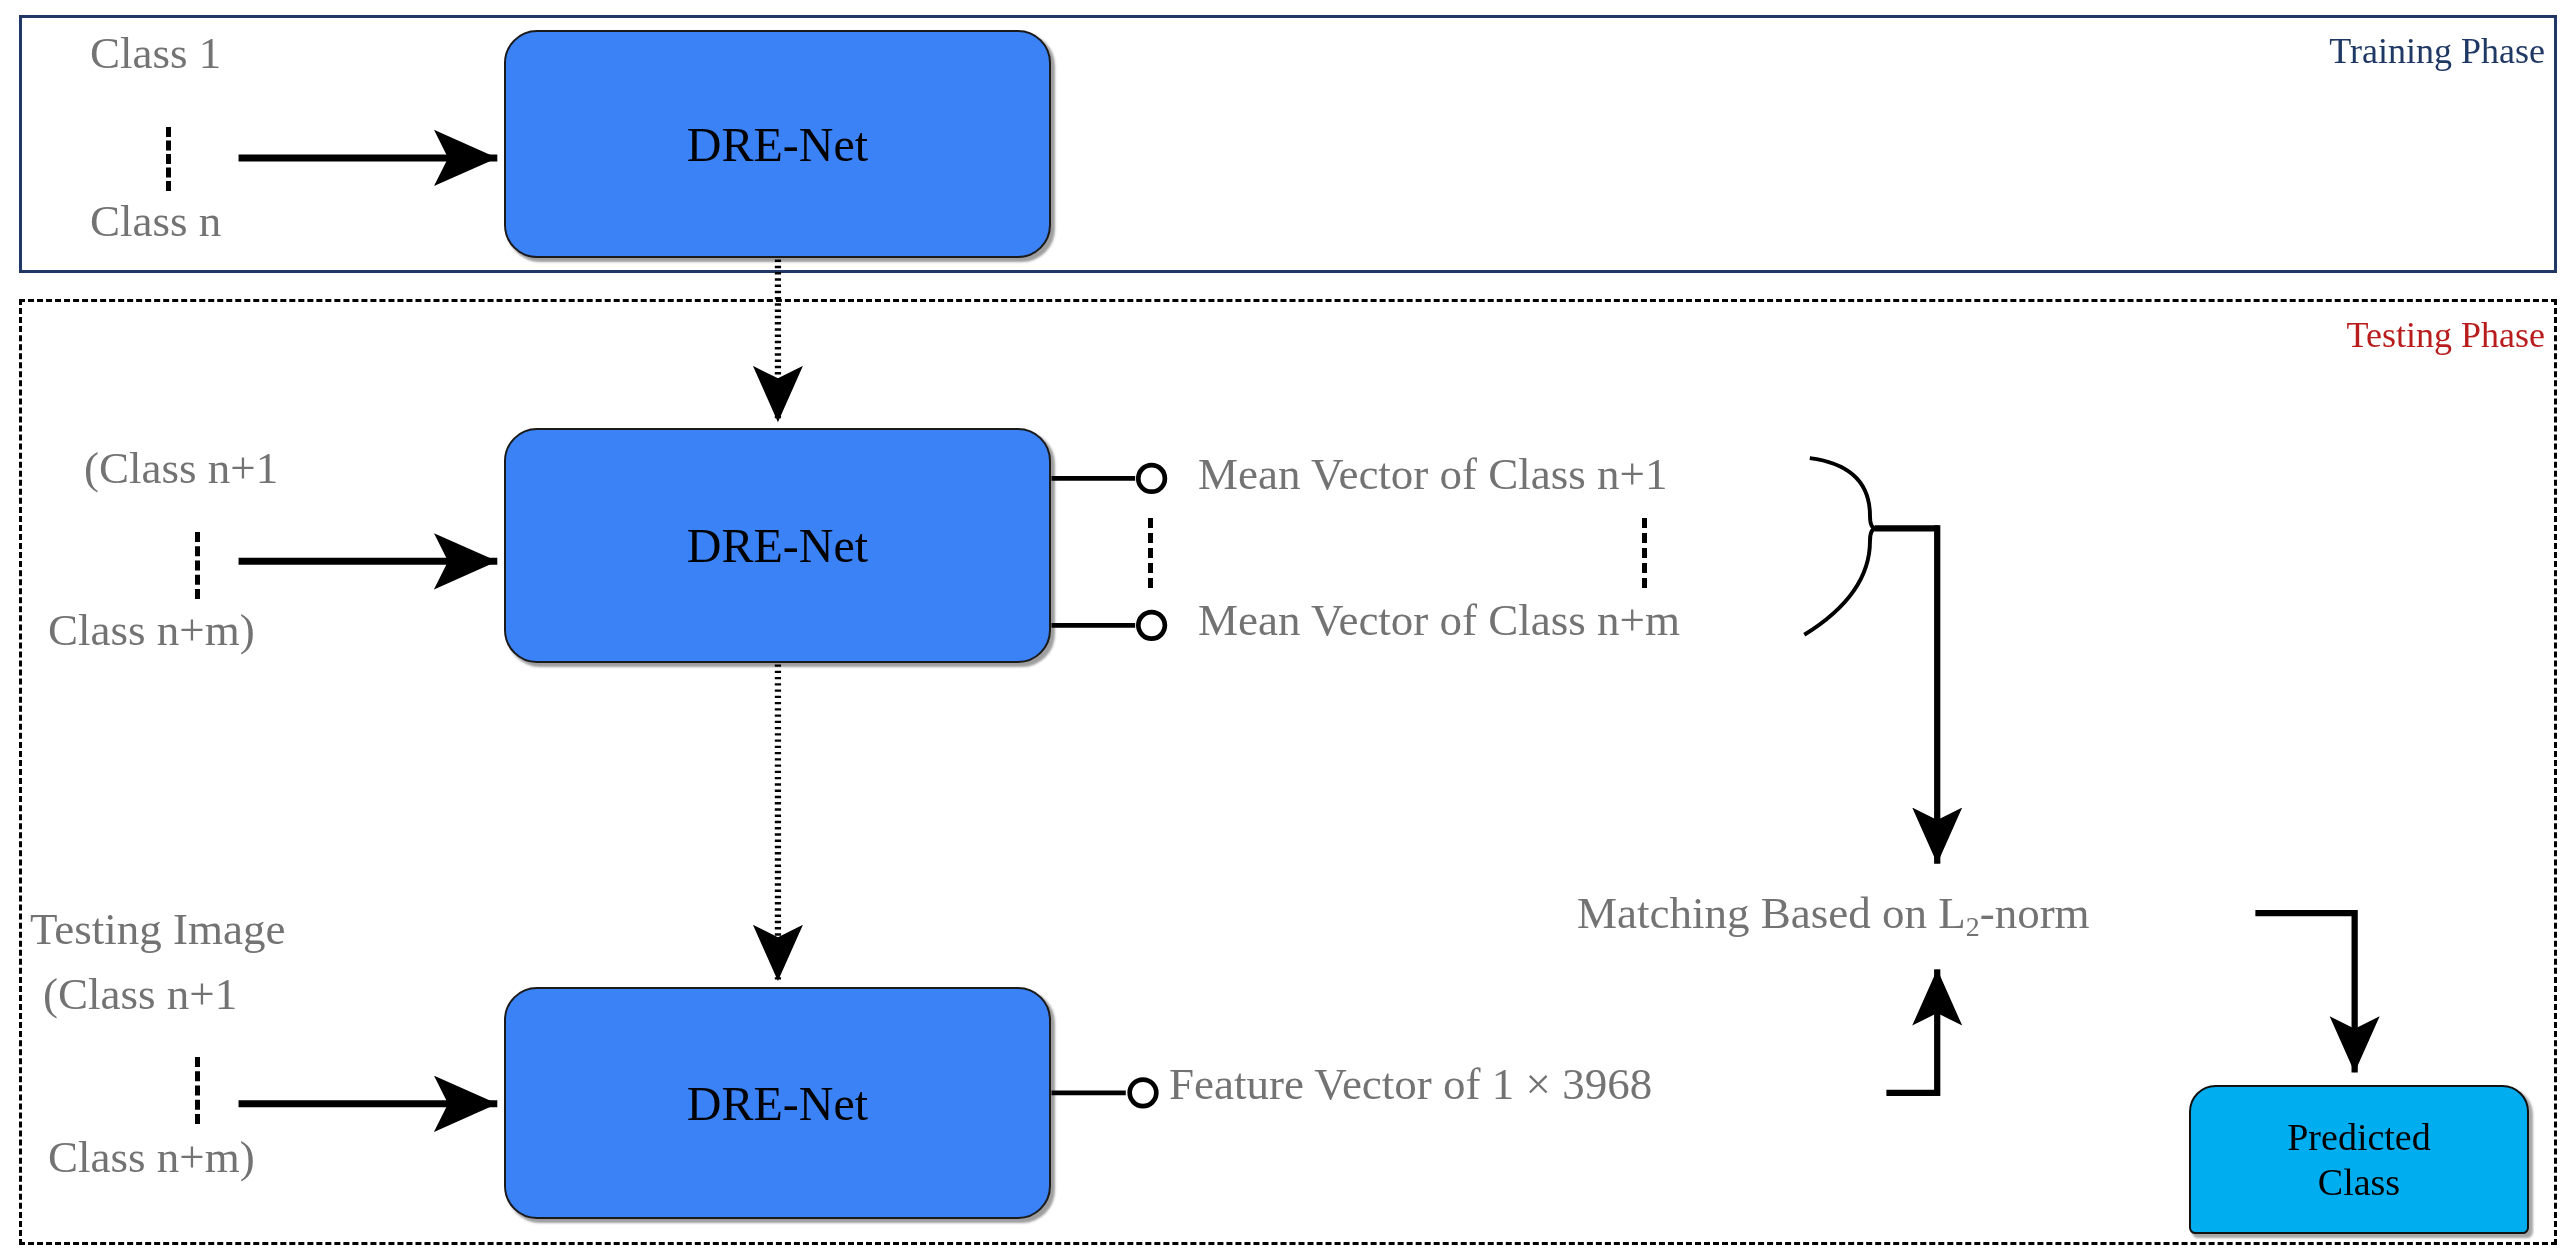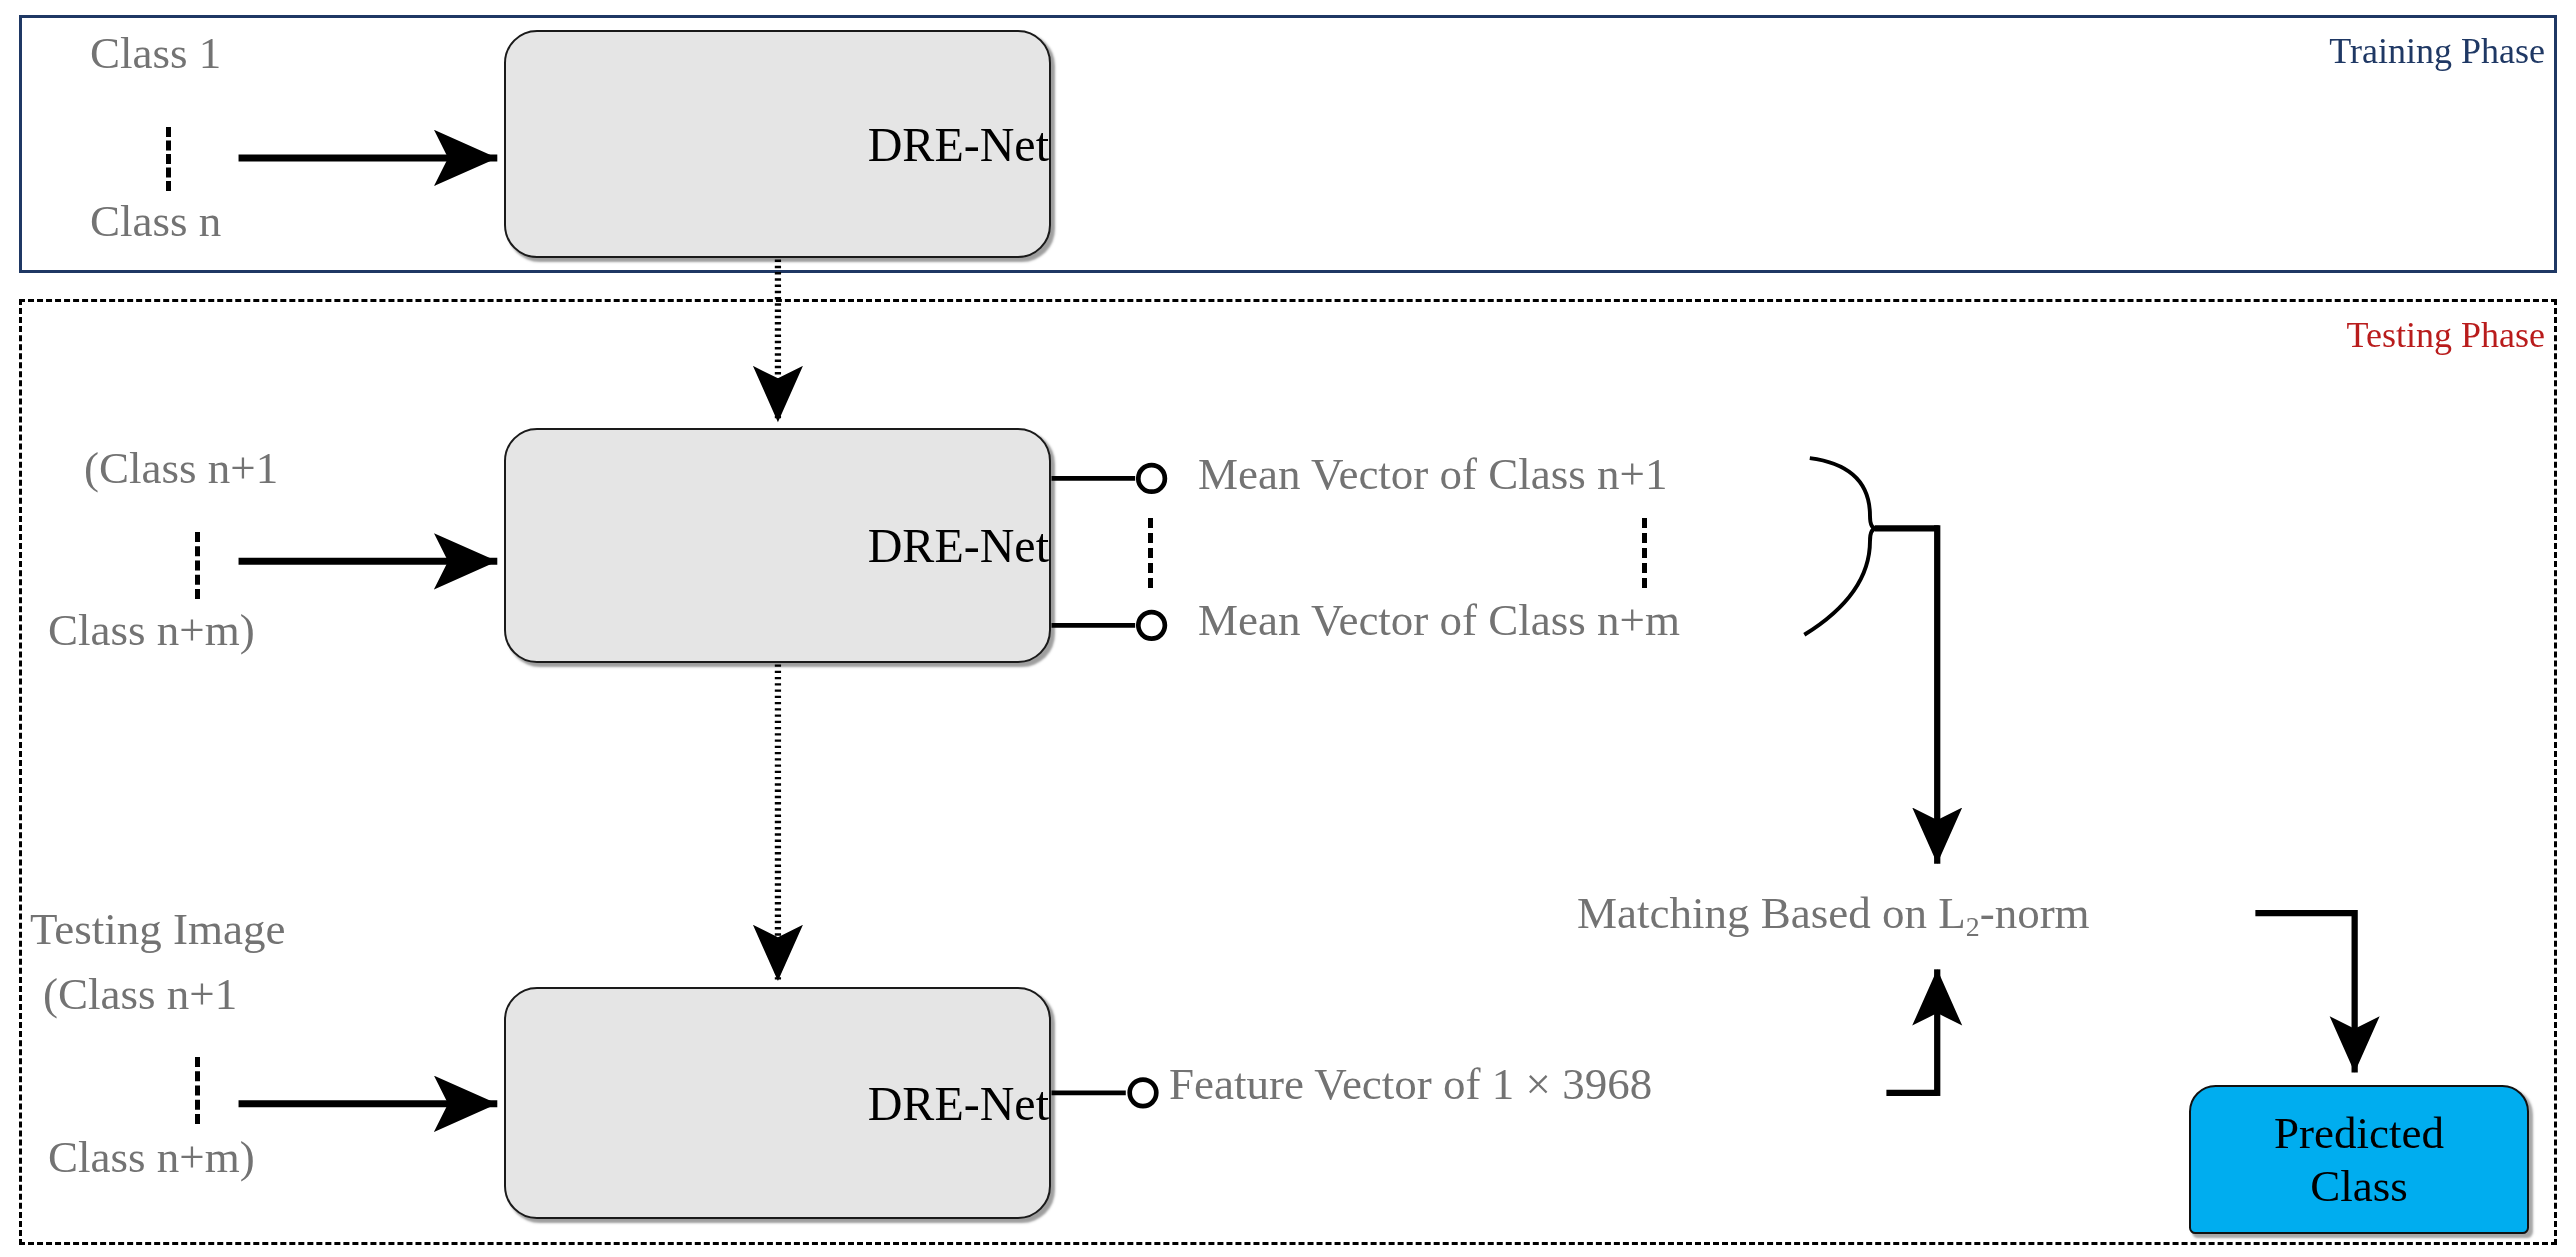"DRE-Net" .drenet-box { background: #e5e5e5 -> #3b82f6; justify-content: flex-end -> center }
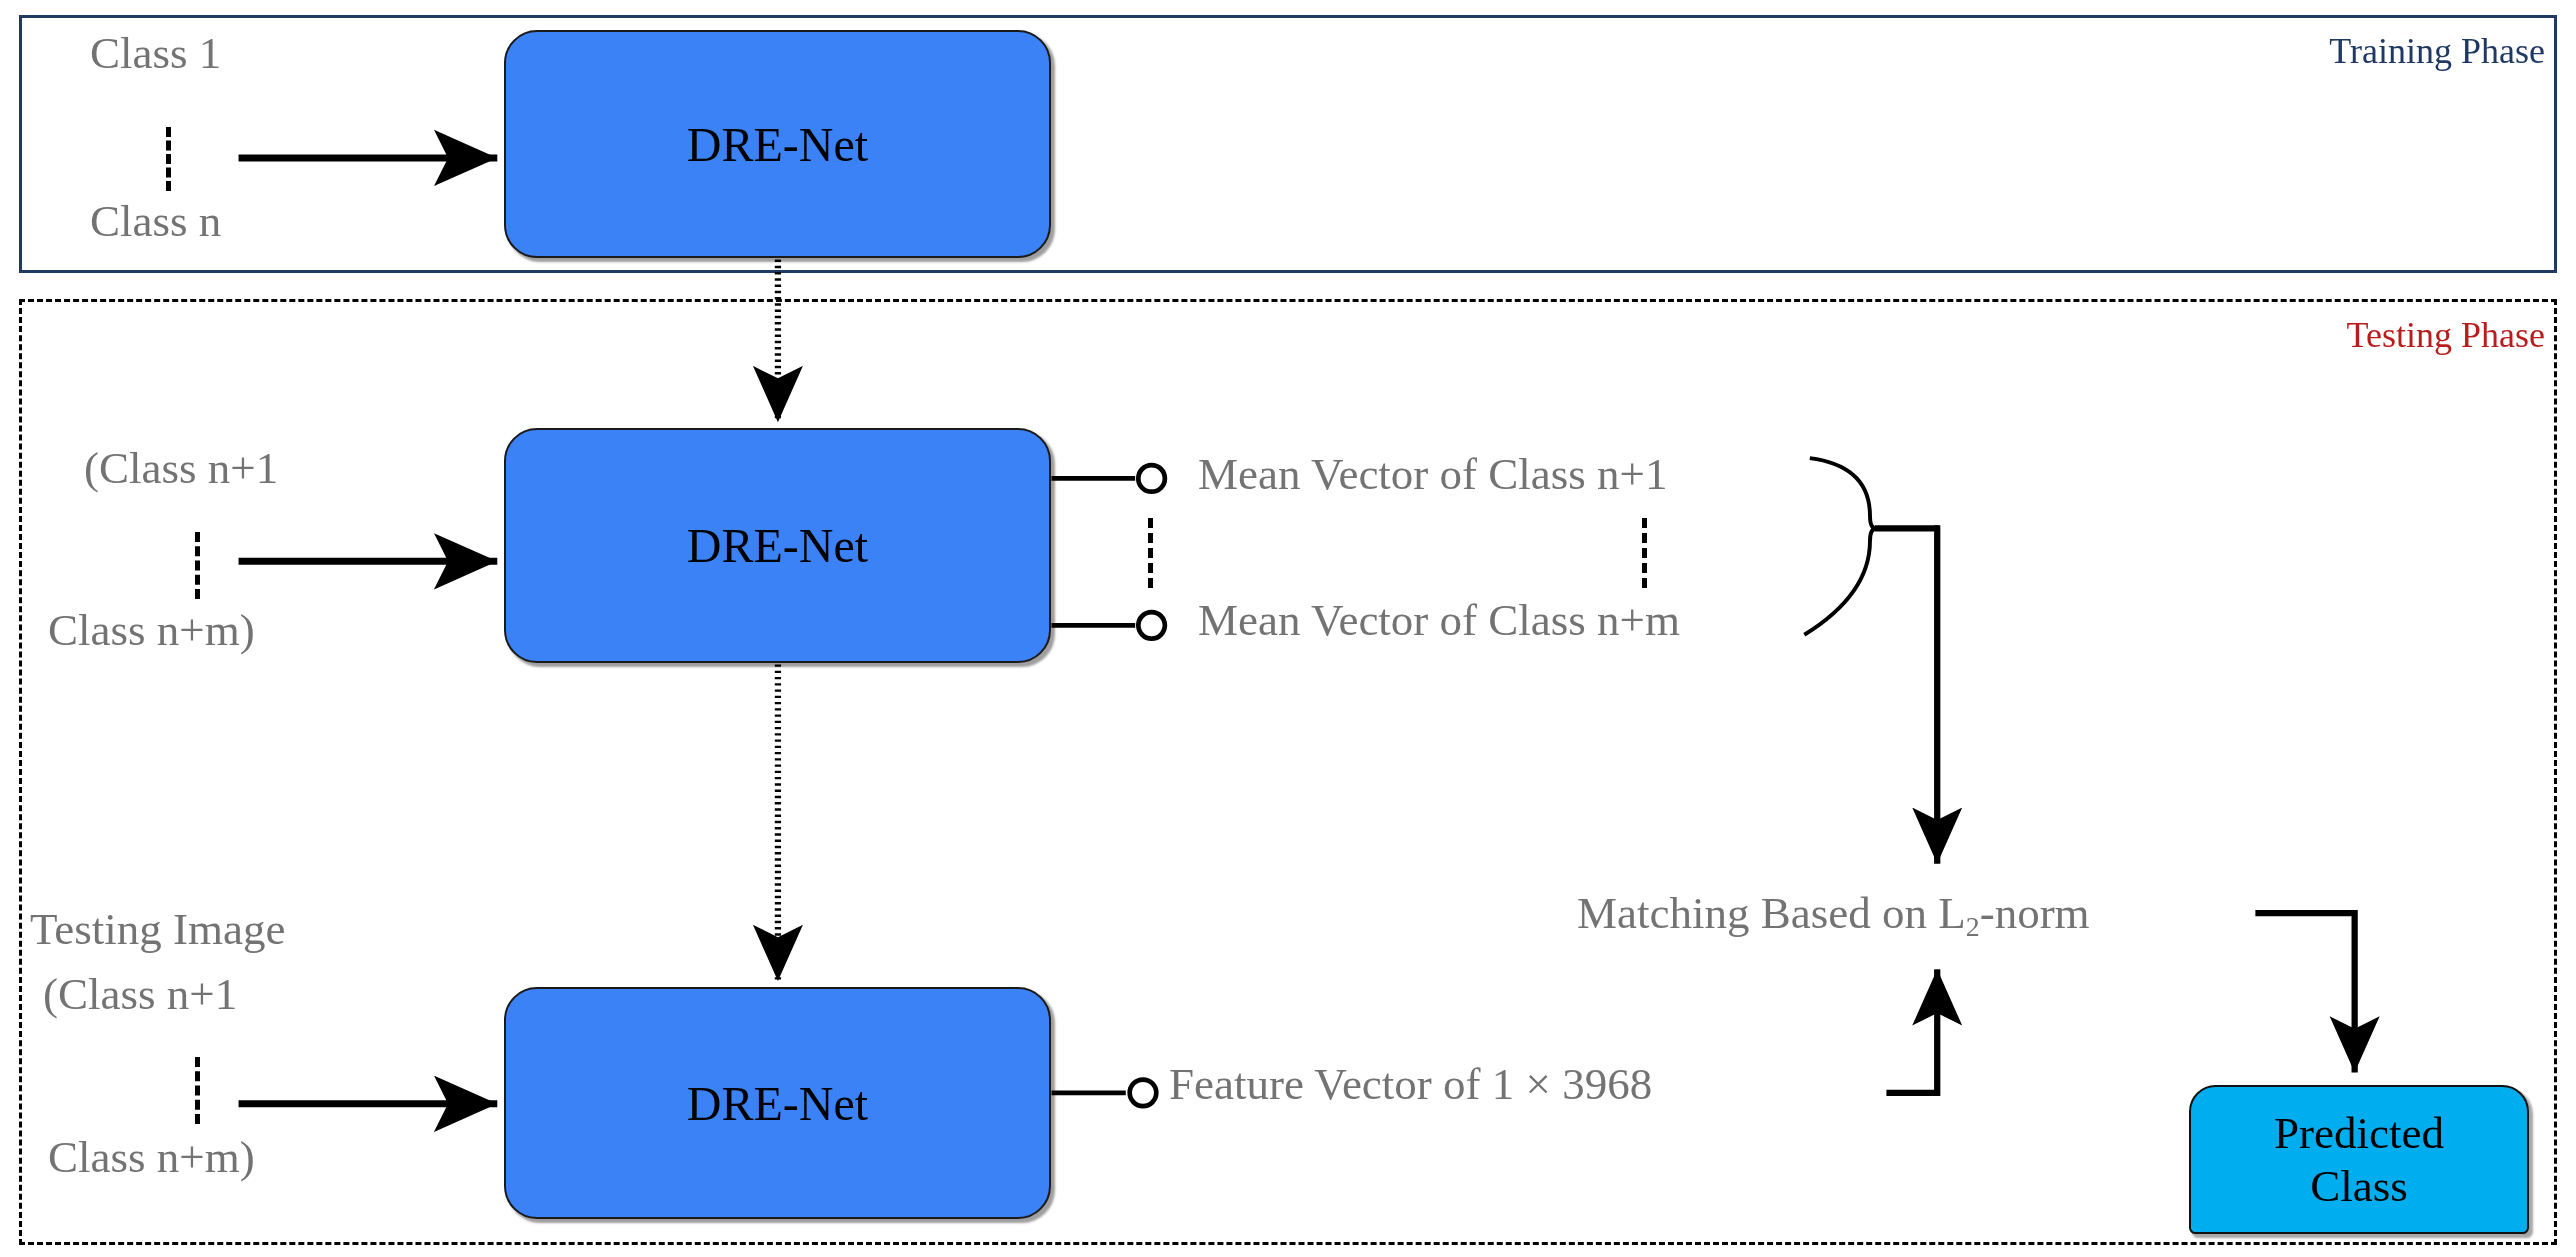"Predicted" #predicted-class-box { font-size: 45px -> 38px }
